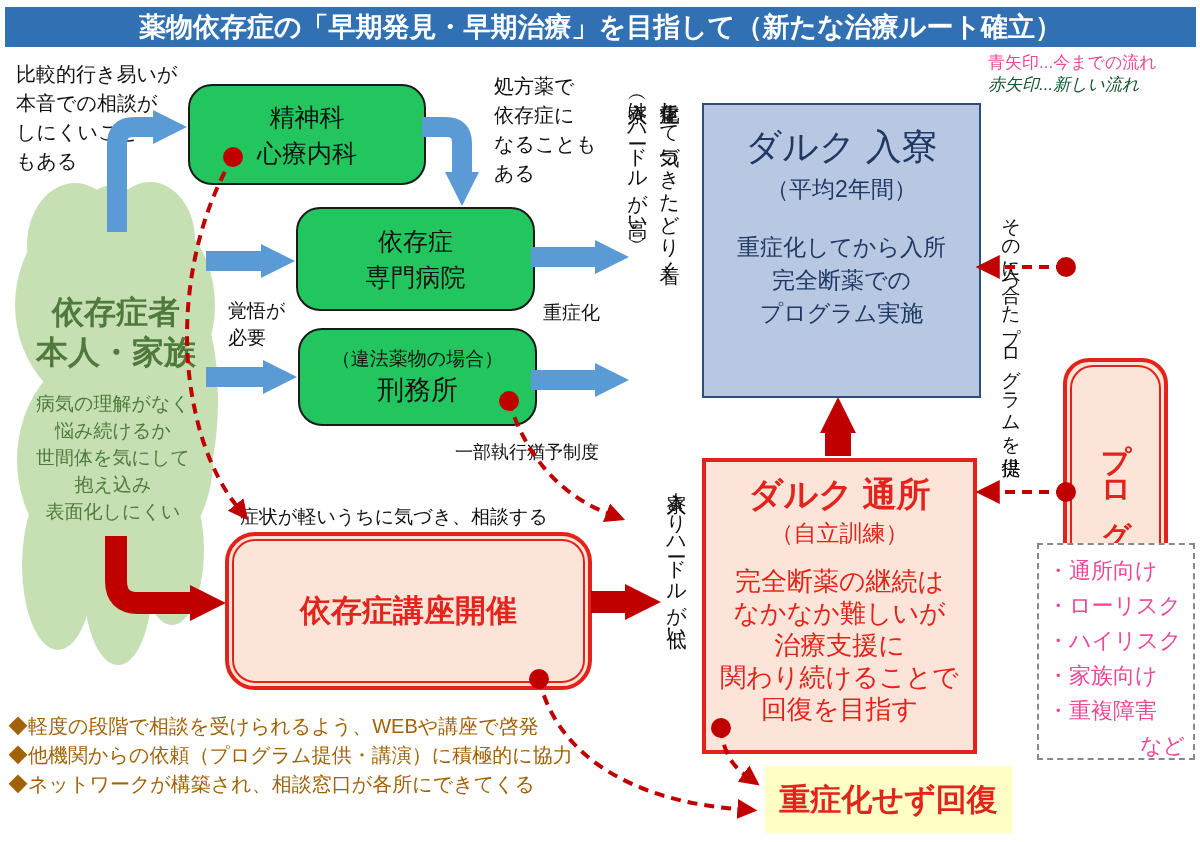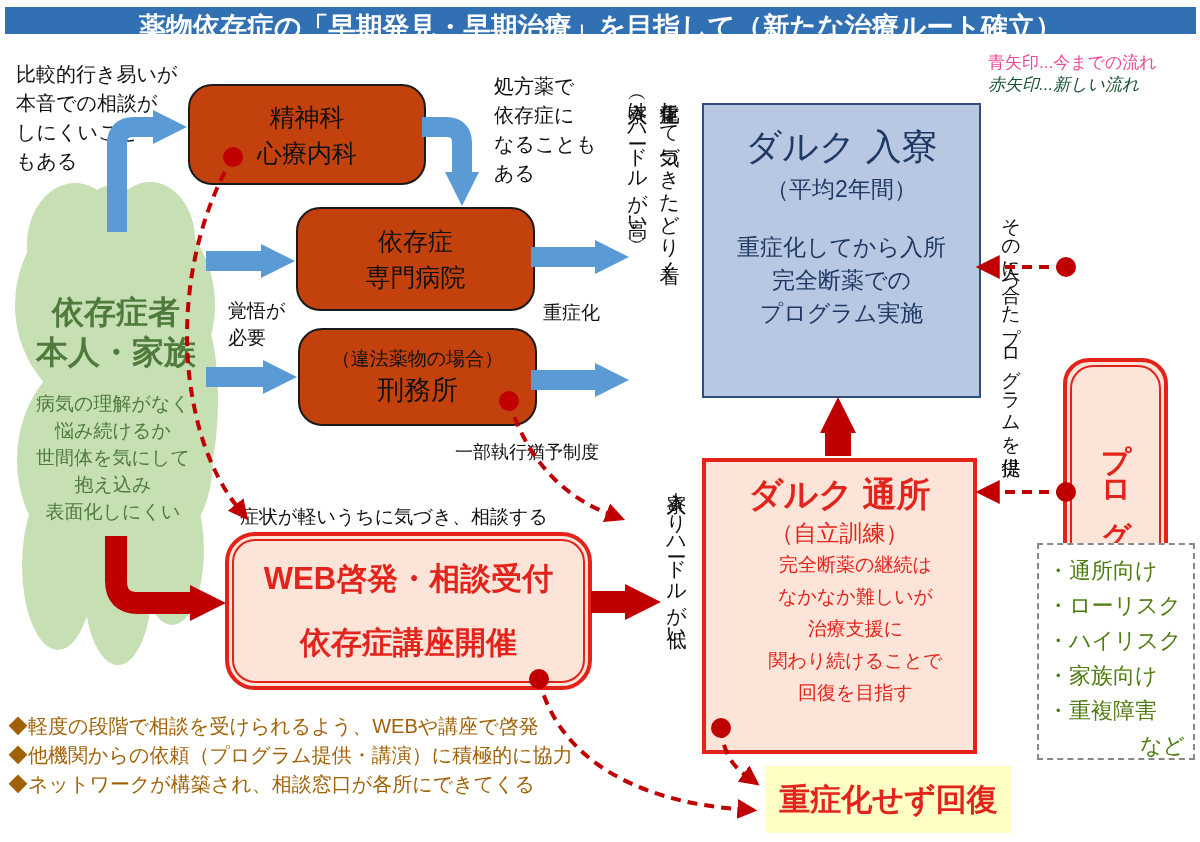"薬物依存症の「早期発見・早期治療」を目指して（新たな治療ルート確立）" .titlebar { height: 27px -> 40px }
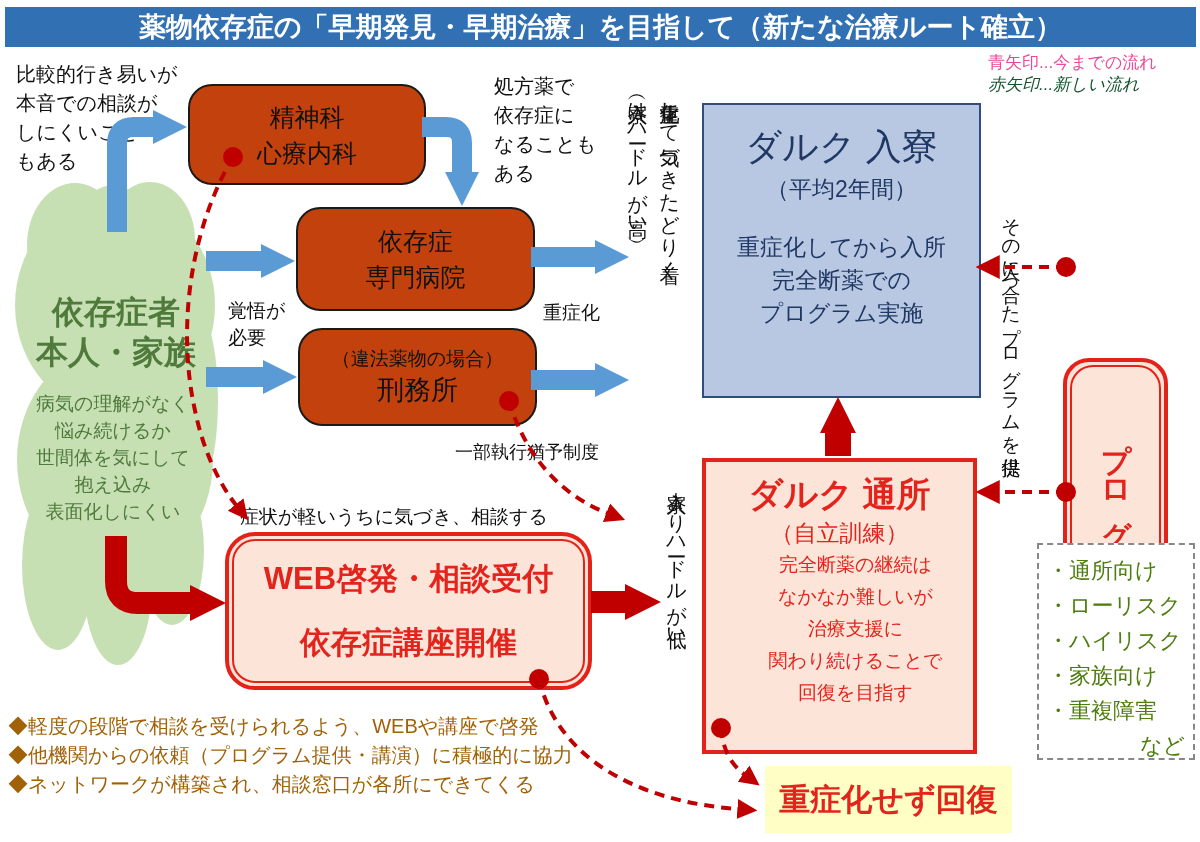"精神科" .whitebox { background: #c2410c -> #22c55e }
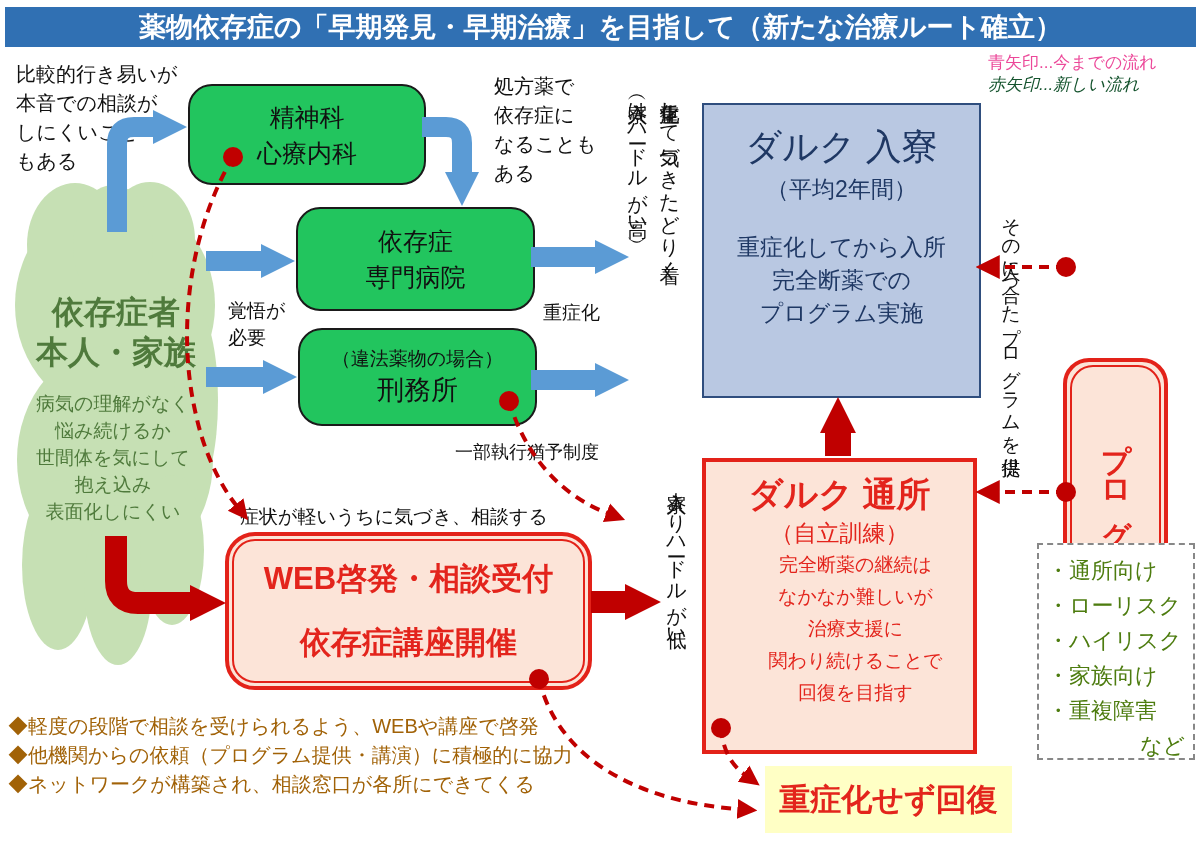"WEB啓発・相談受付" div { html: <div>WEB啓発・相談受付</div> -> none }
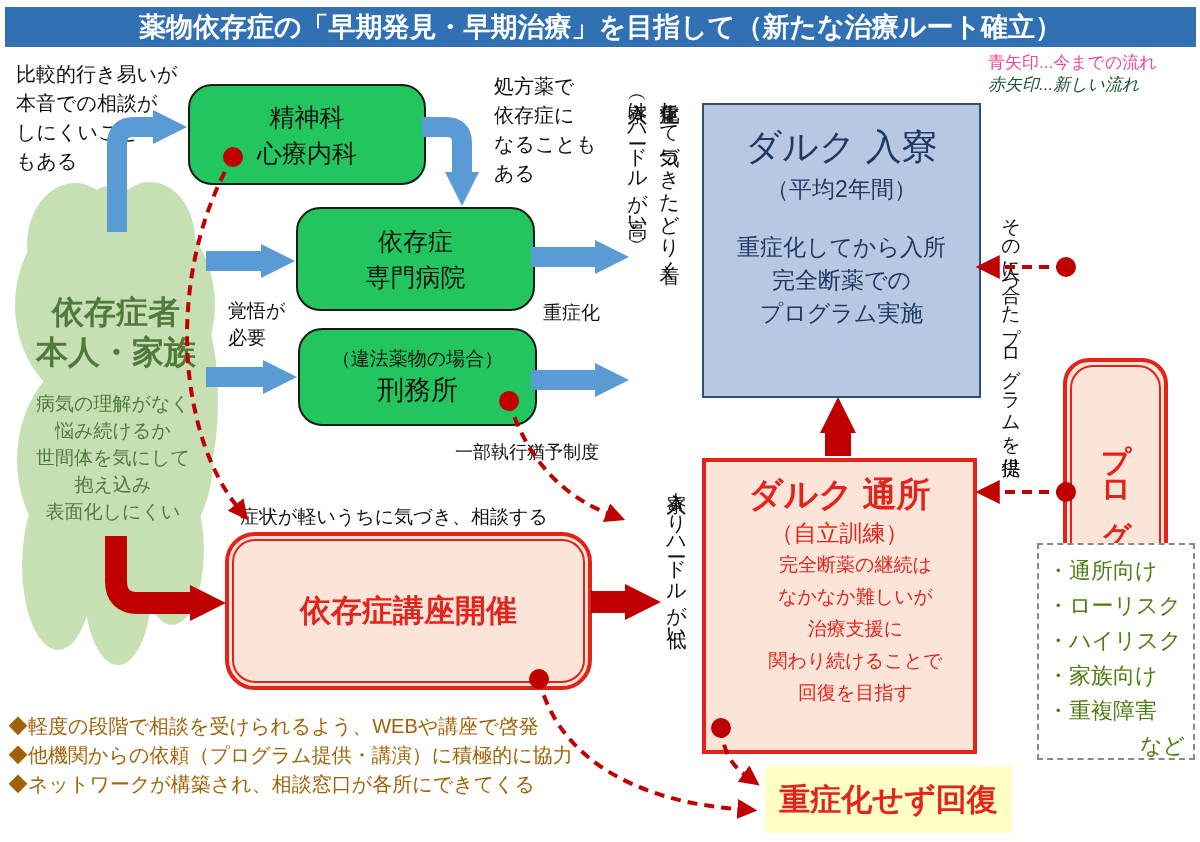"完全断薬の継続は" div.ml { font-size: 19px -> 26px; margin-top: none -> 16px; padding-left: 32px -> none }
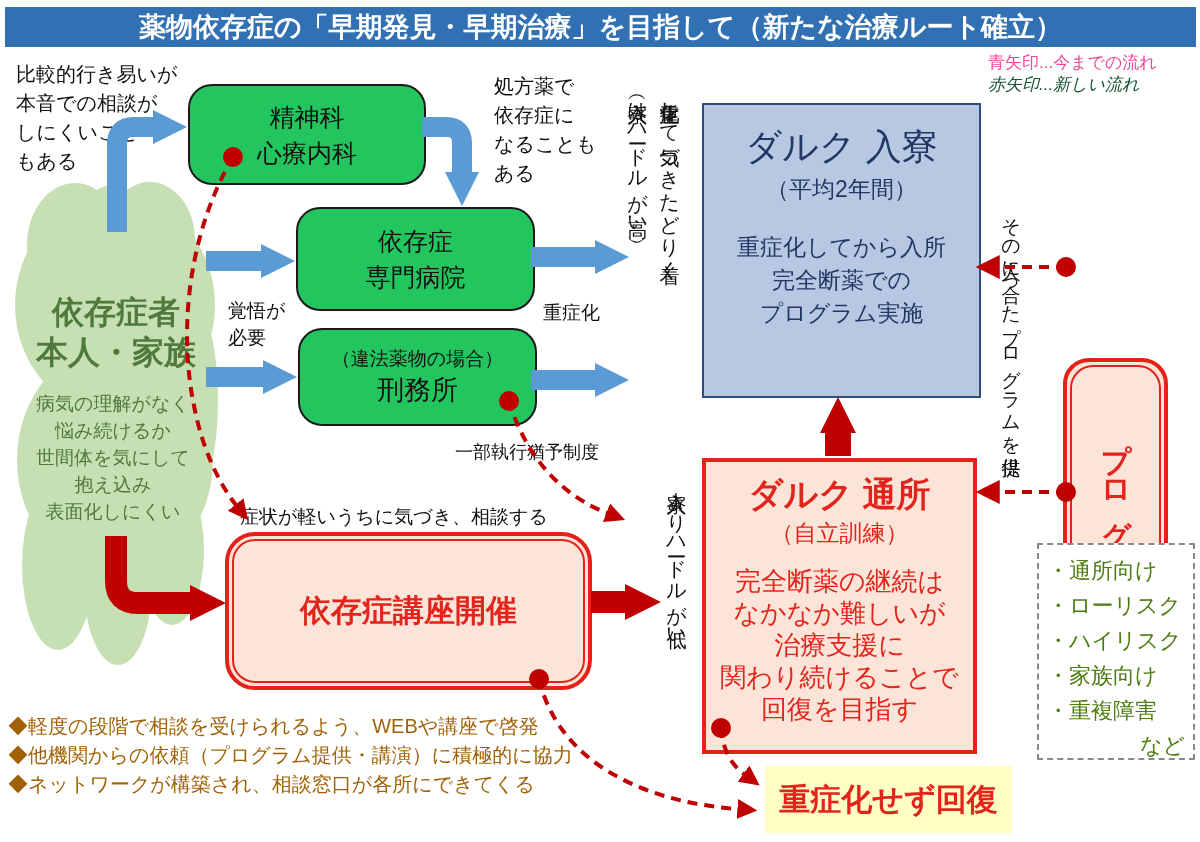"・通所向け" .dashedbox { color: #4d7c0f -> #ec4899 }
